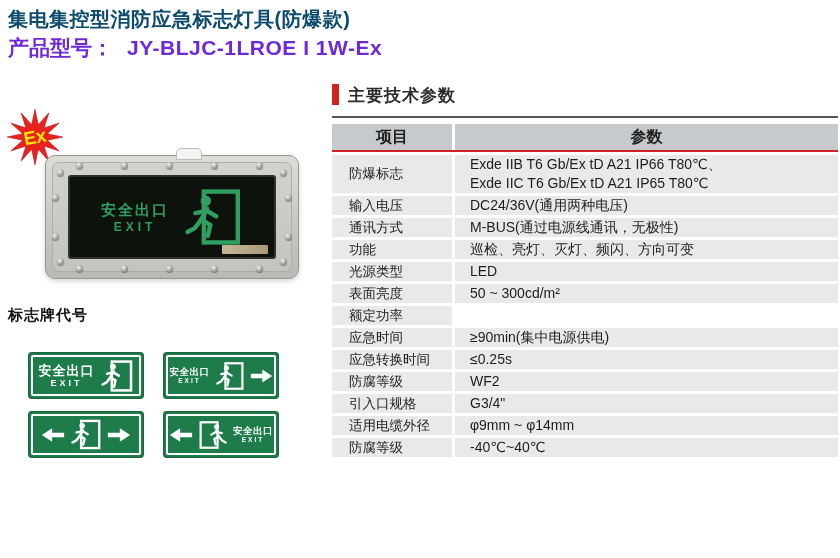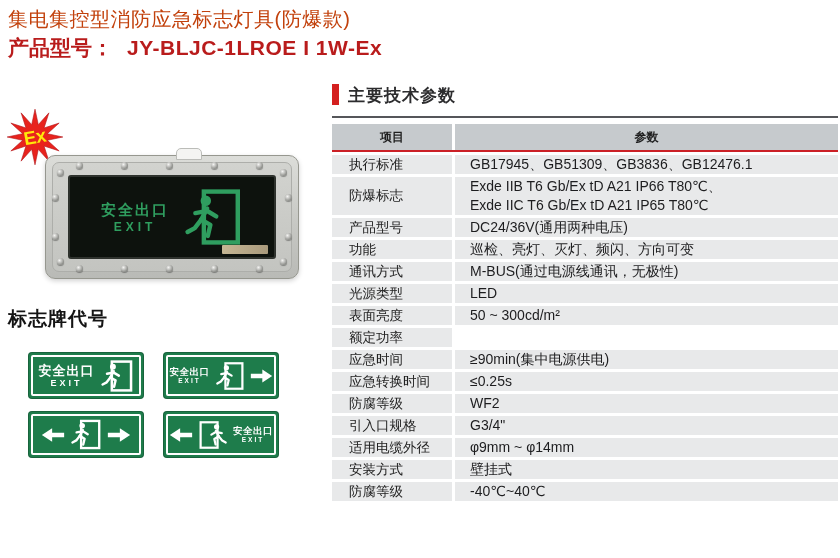"集电集控型消防应急标志灯具(防爆款)" .title1 { color: #c2410c -> #0c4a6e; font-weight: 400 -> 700 }
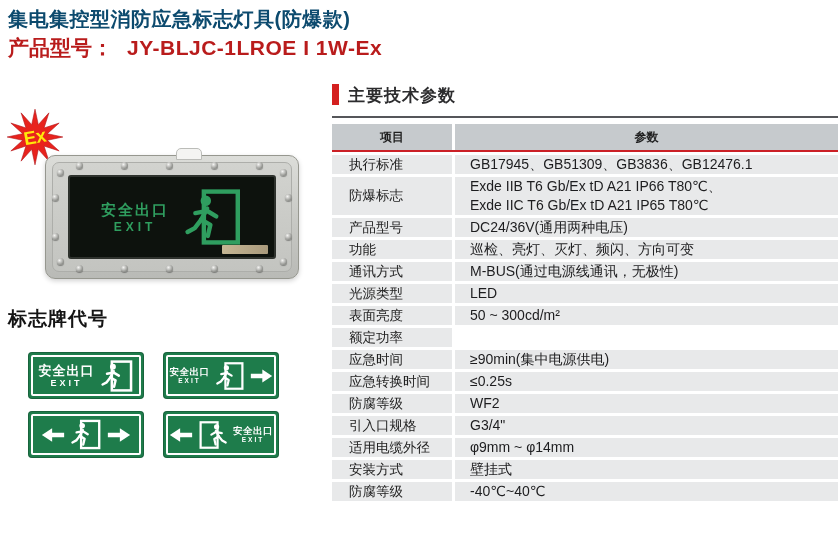"产品型号： JY-BLJC-1LROE I 1W-Ex" .title2 { color: #b91c1c -> #6d28d9 }
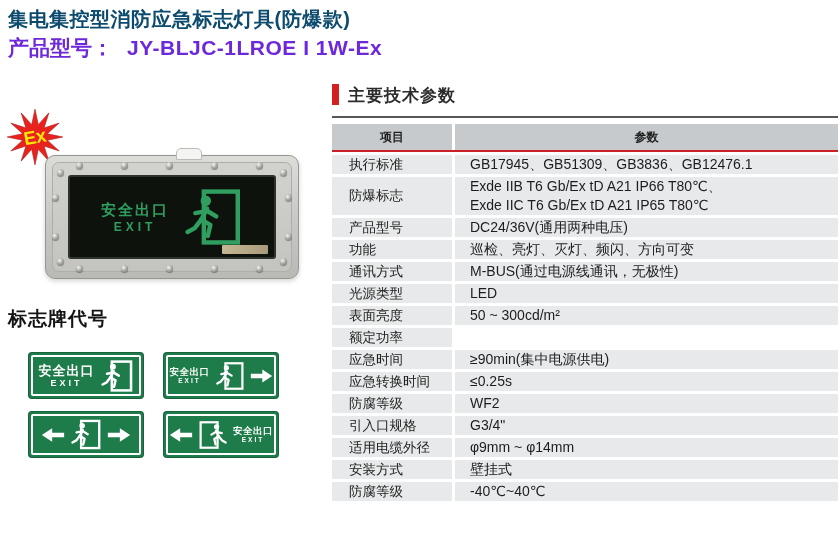"项目" .thead .hc { font-size: 12px -> 16px }
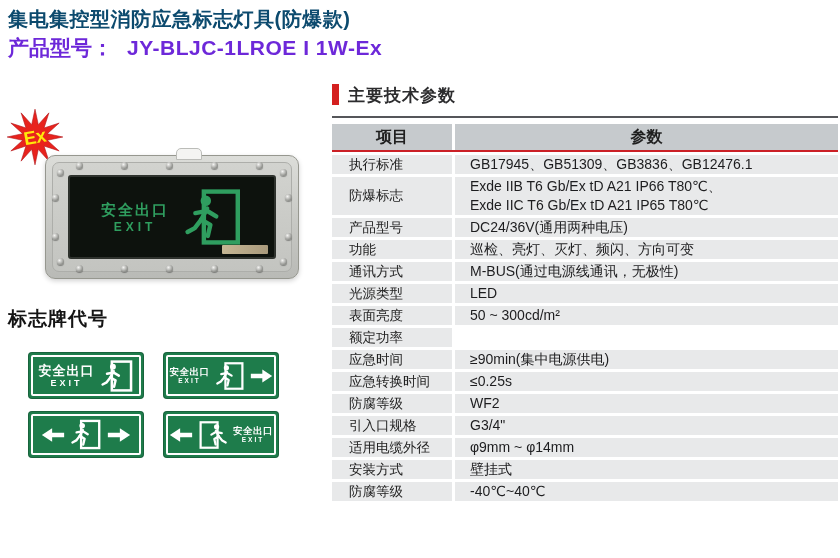"执行标准" div.srow { html: <div> <div>执行标准</div> <div>GB17945、GB51309、GB3836、GB12476.1</div> </div> -> none }
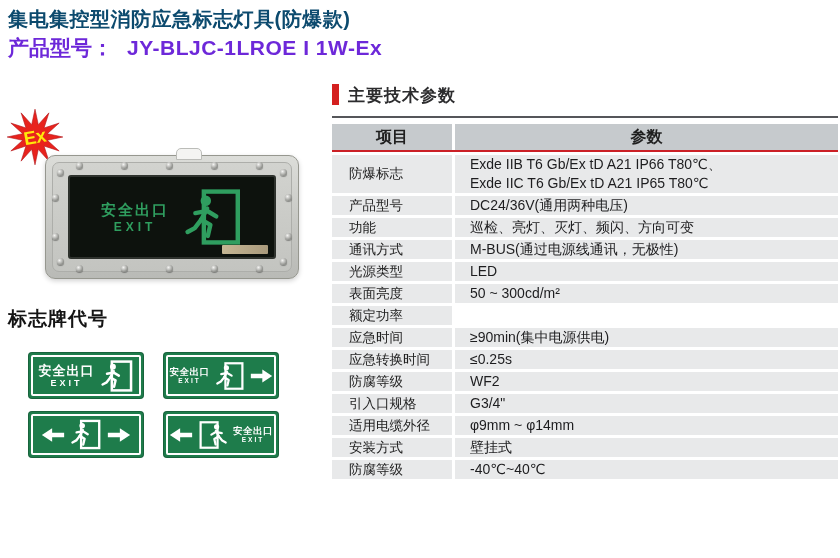"产品型号" div.c-item { text: 产品型号 -> 输入电压 }
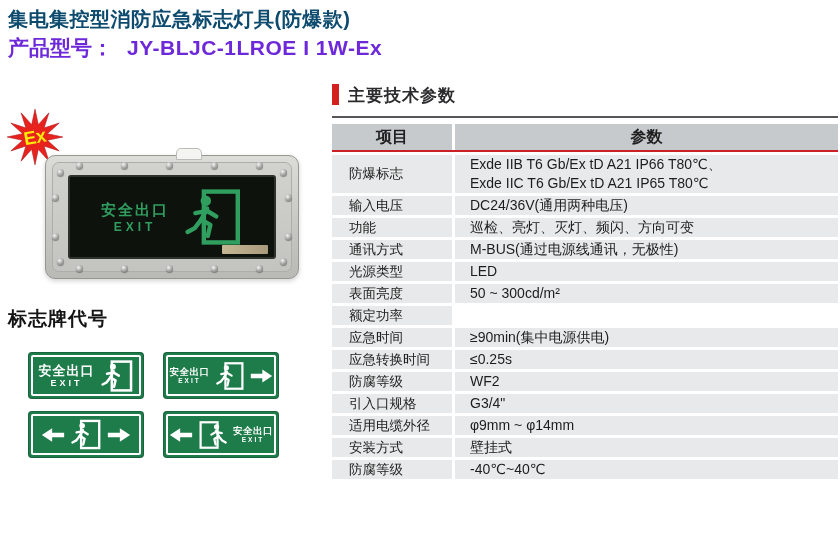"功能" div.srow { order: before "通讯方式" -> after "通讯方式" }
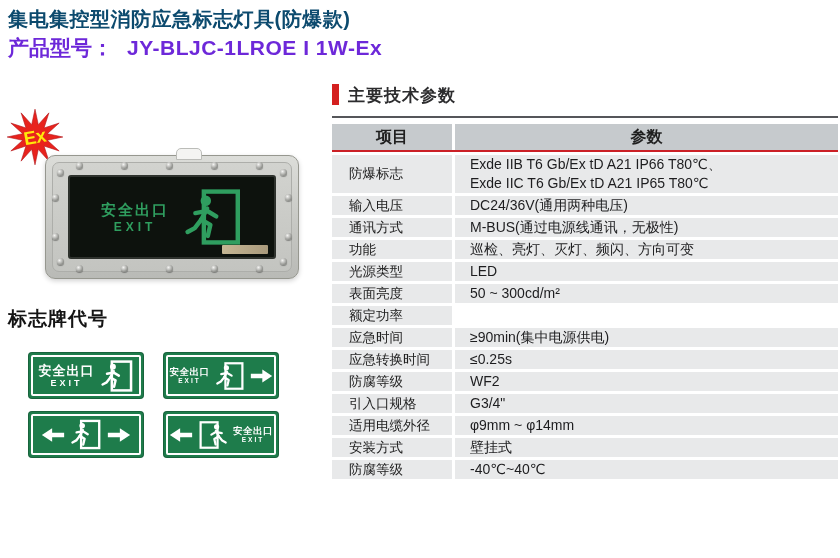"标志牌代号" .signs-heading { font-size: 19px -> 15px }
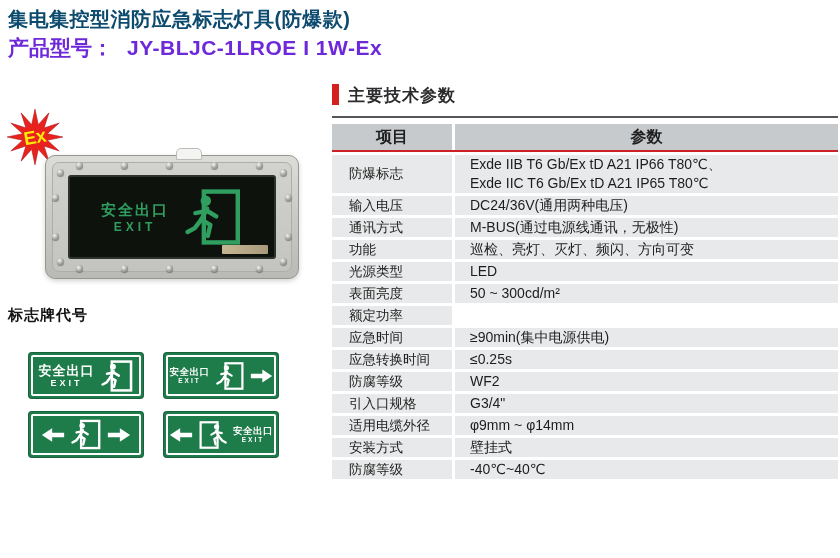"安装方式" div.srow { html: <div> <div>安装方式</div> <div>壁挂式</div> </div> -> none }
